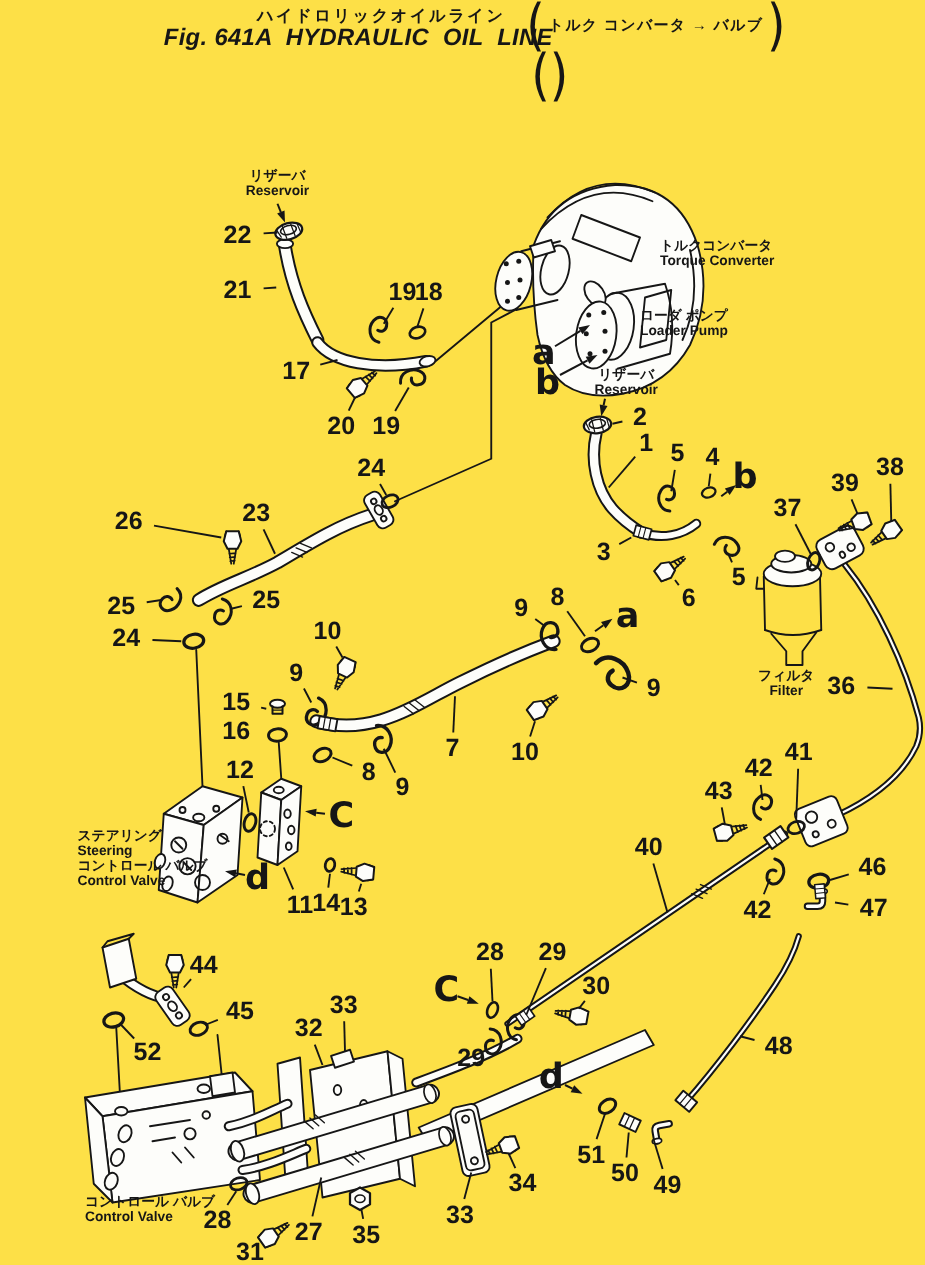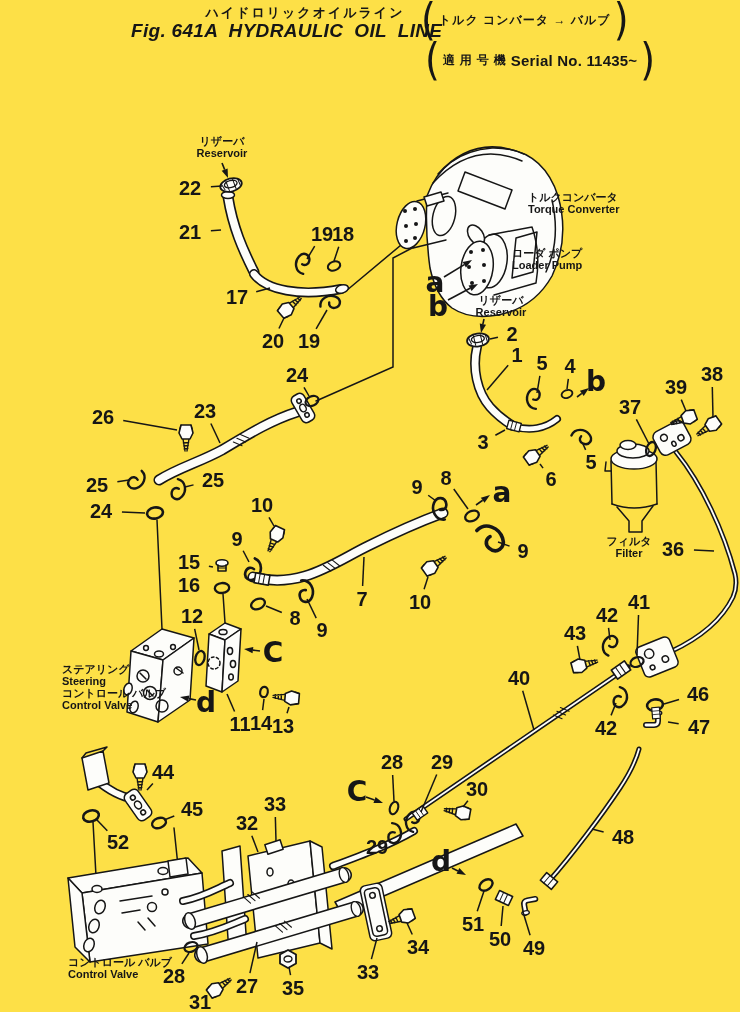"適用号機" span.pcol { html: <span> <span>適用号機</span> <span>Serial No. 11435~</span> </span> -> none }
